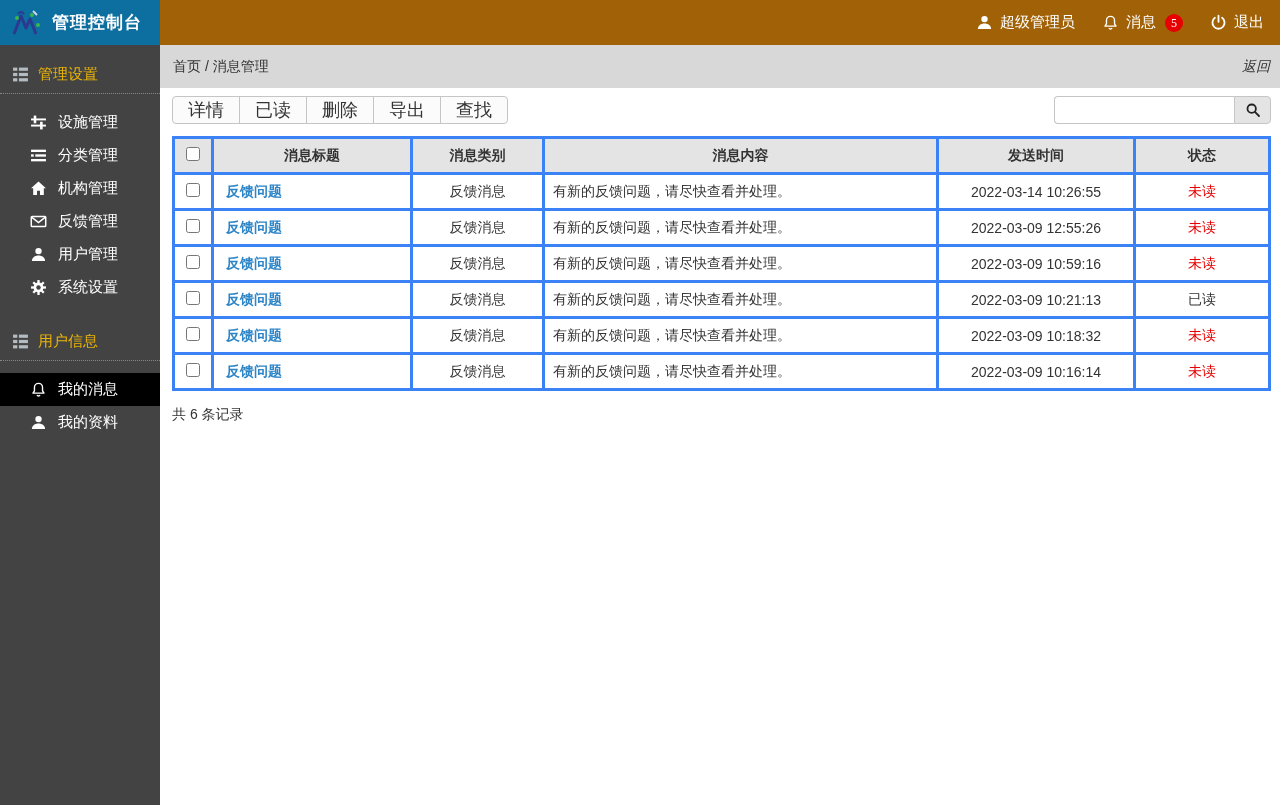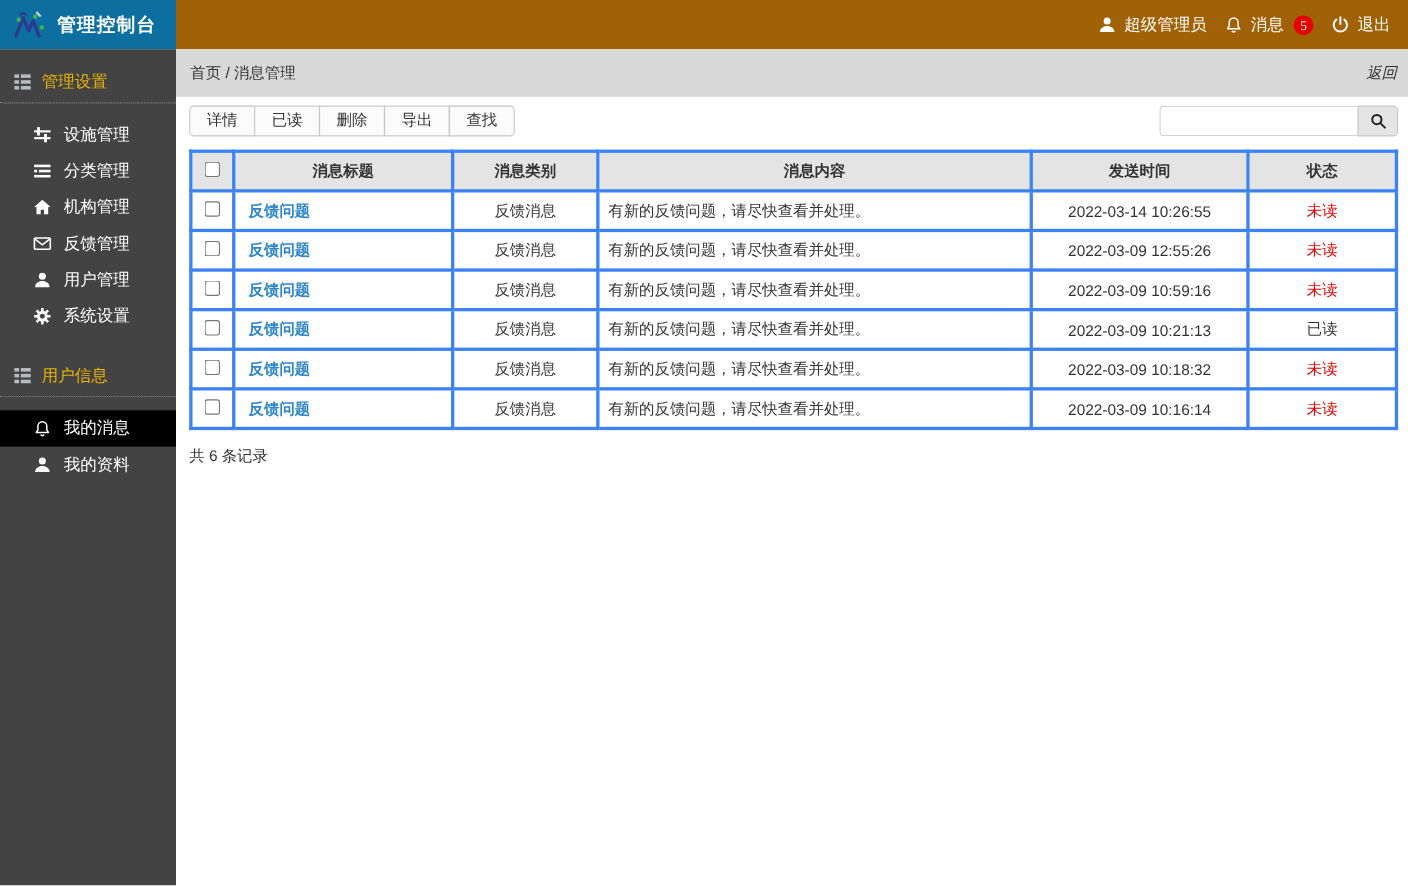"超级管理员" .header-right { gap: 16px -> 27px }
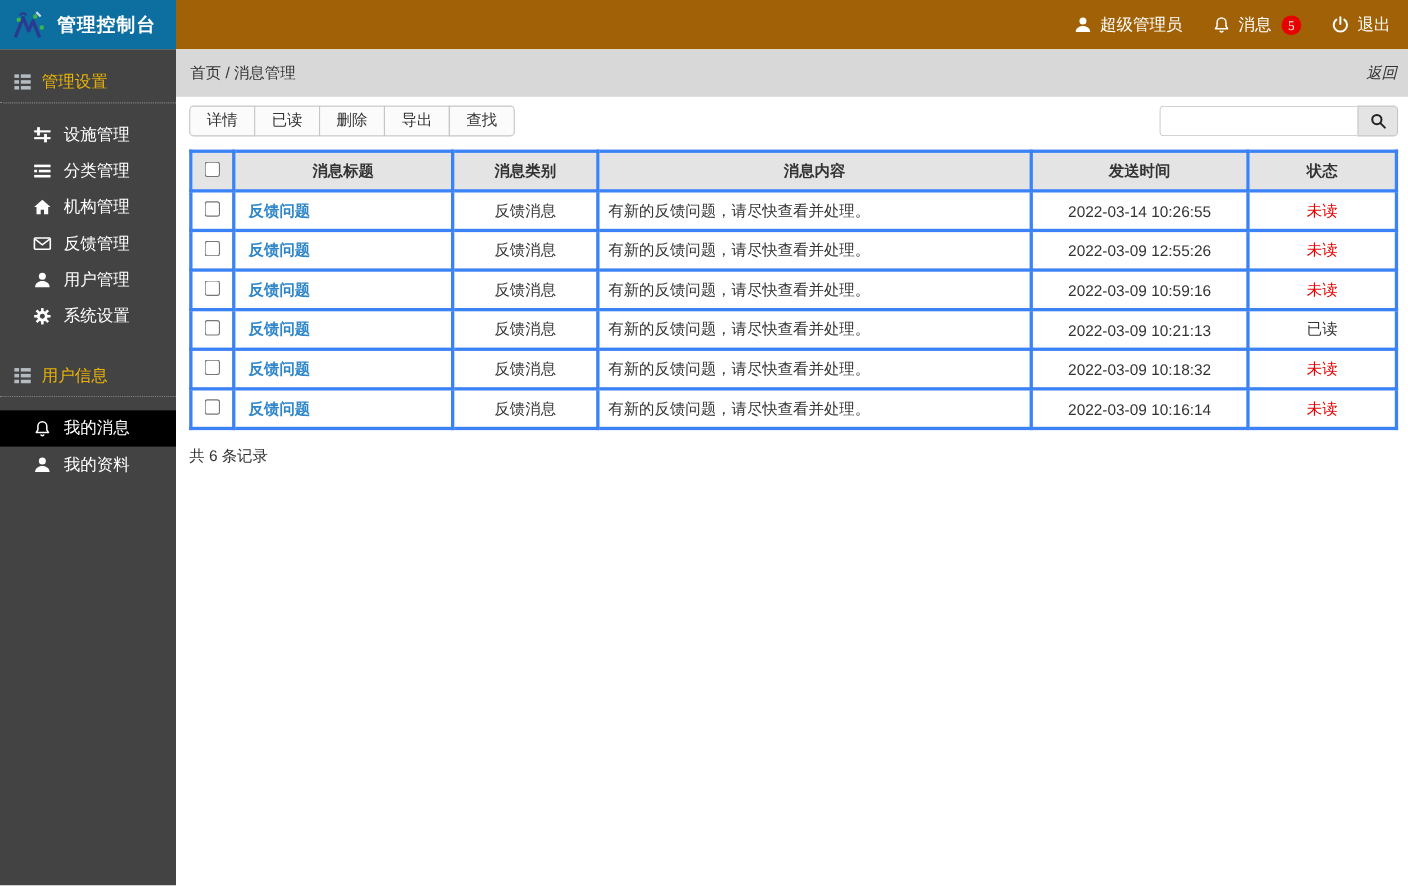"详情" .tb-btn { font-size: 14px -> 18px }
